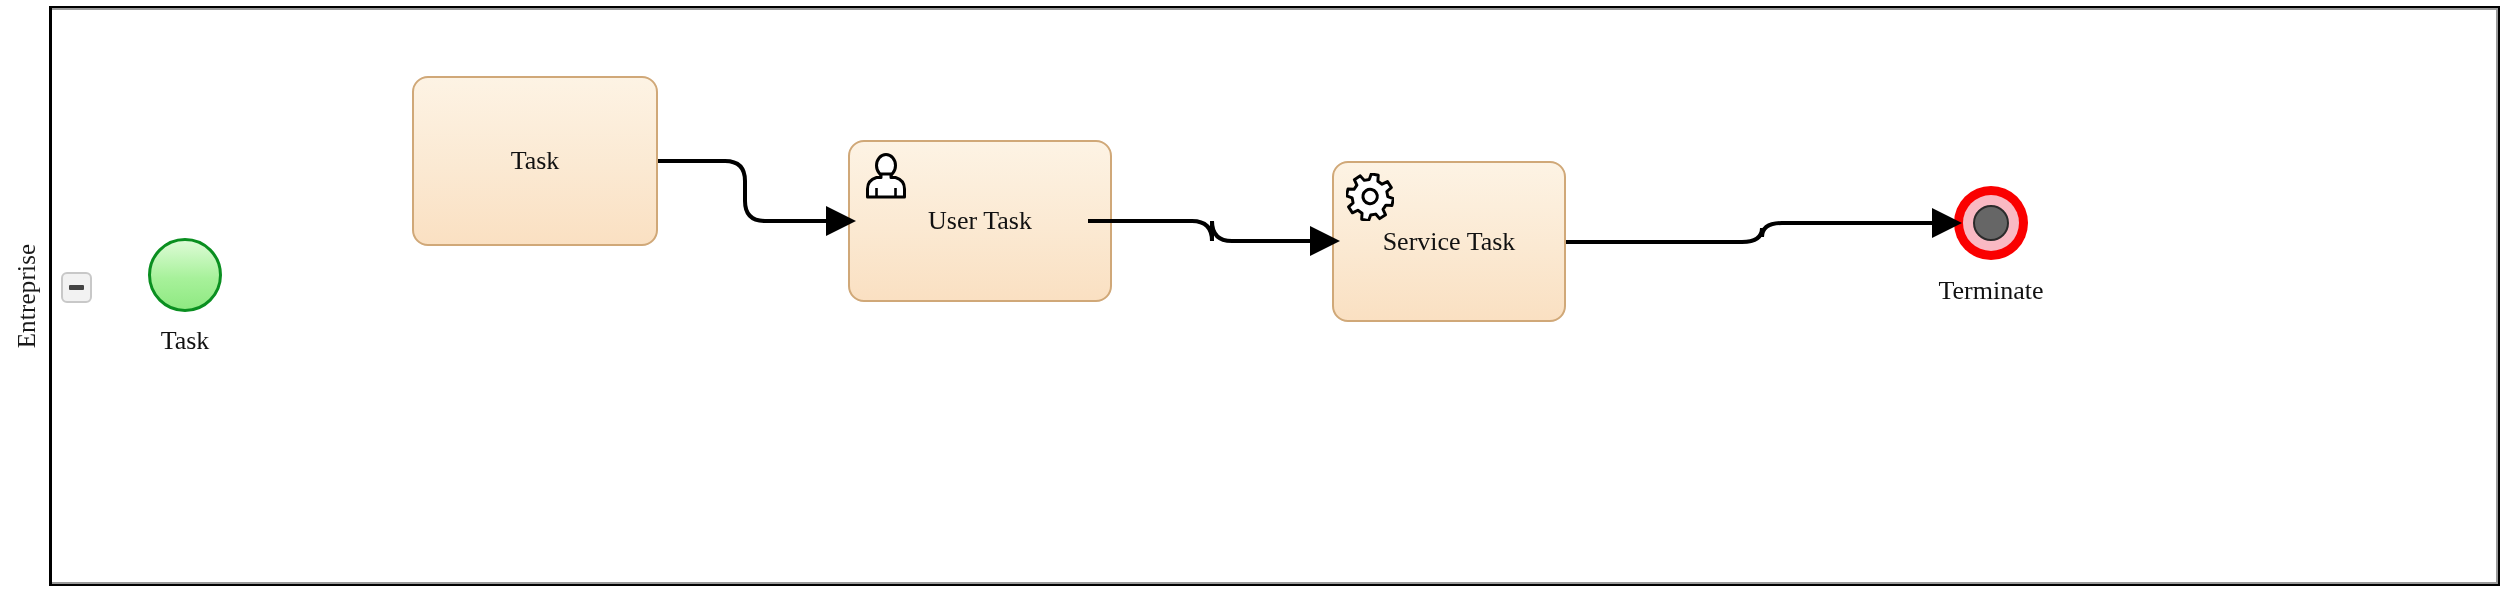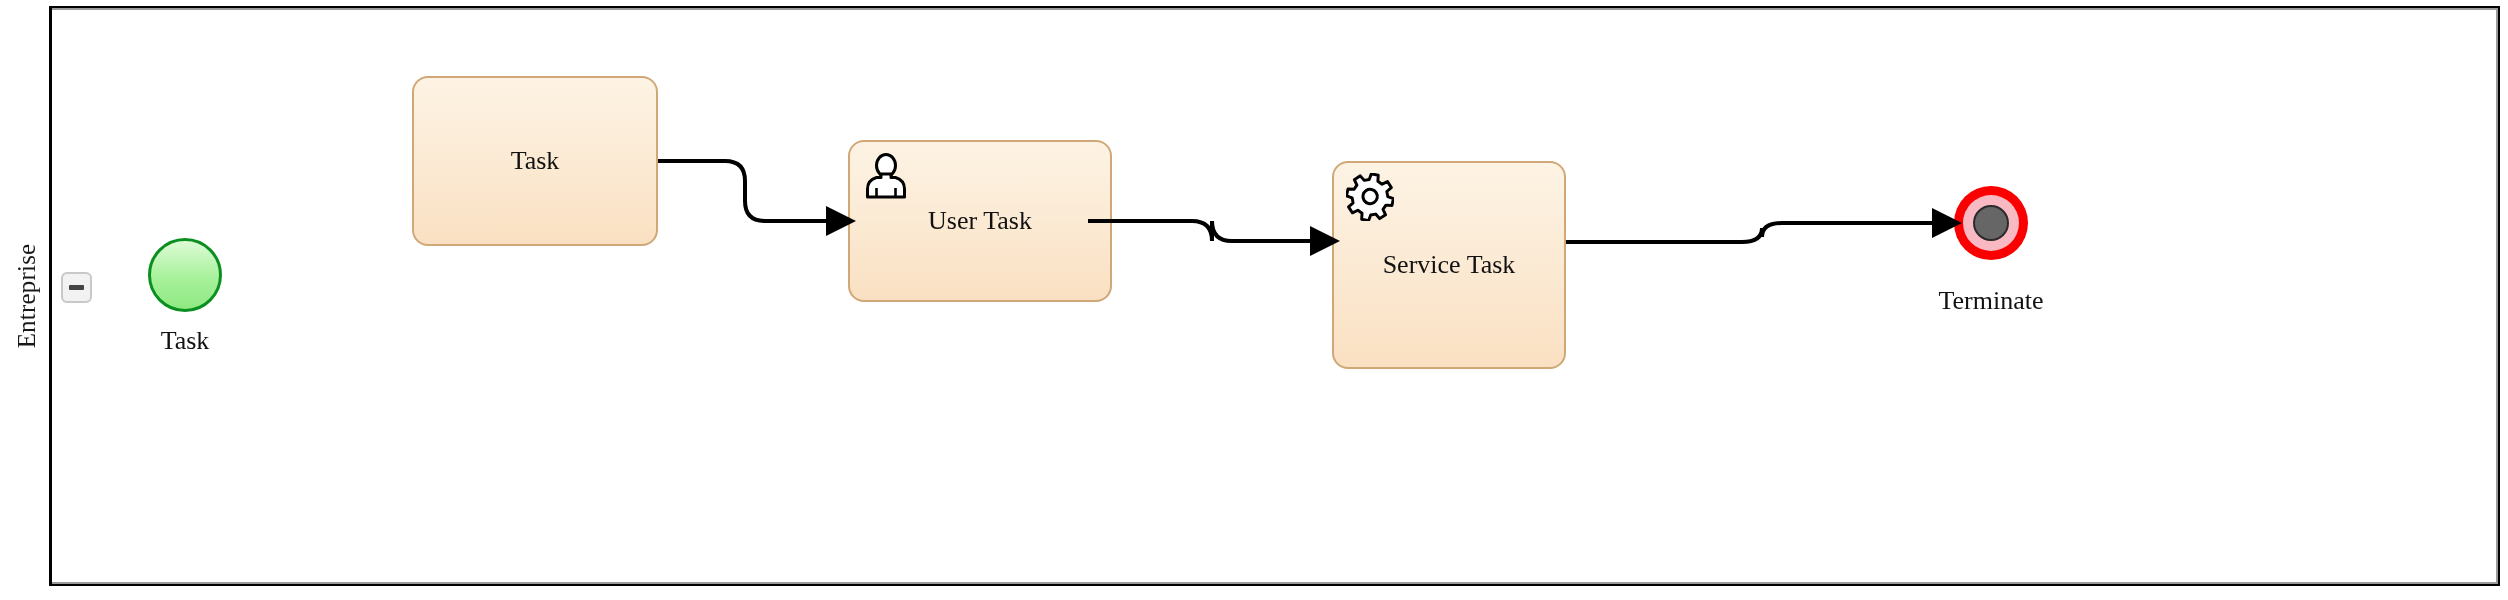"Service Task" #task-c { height: 208px -> 161px }
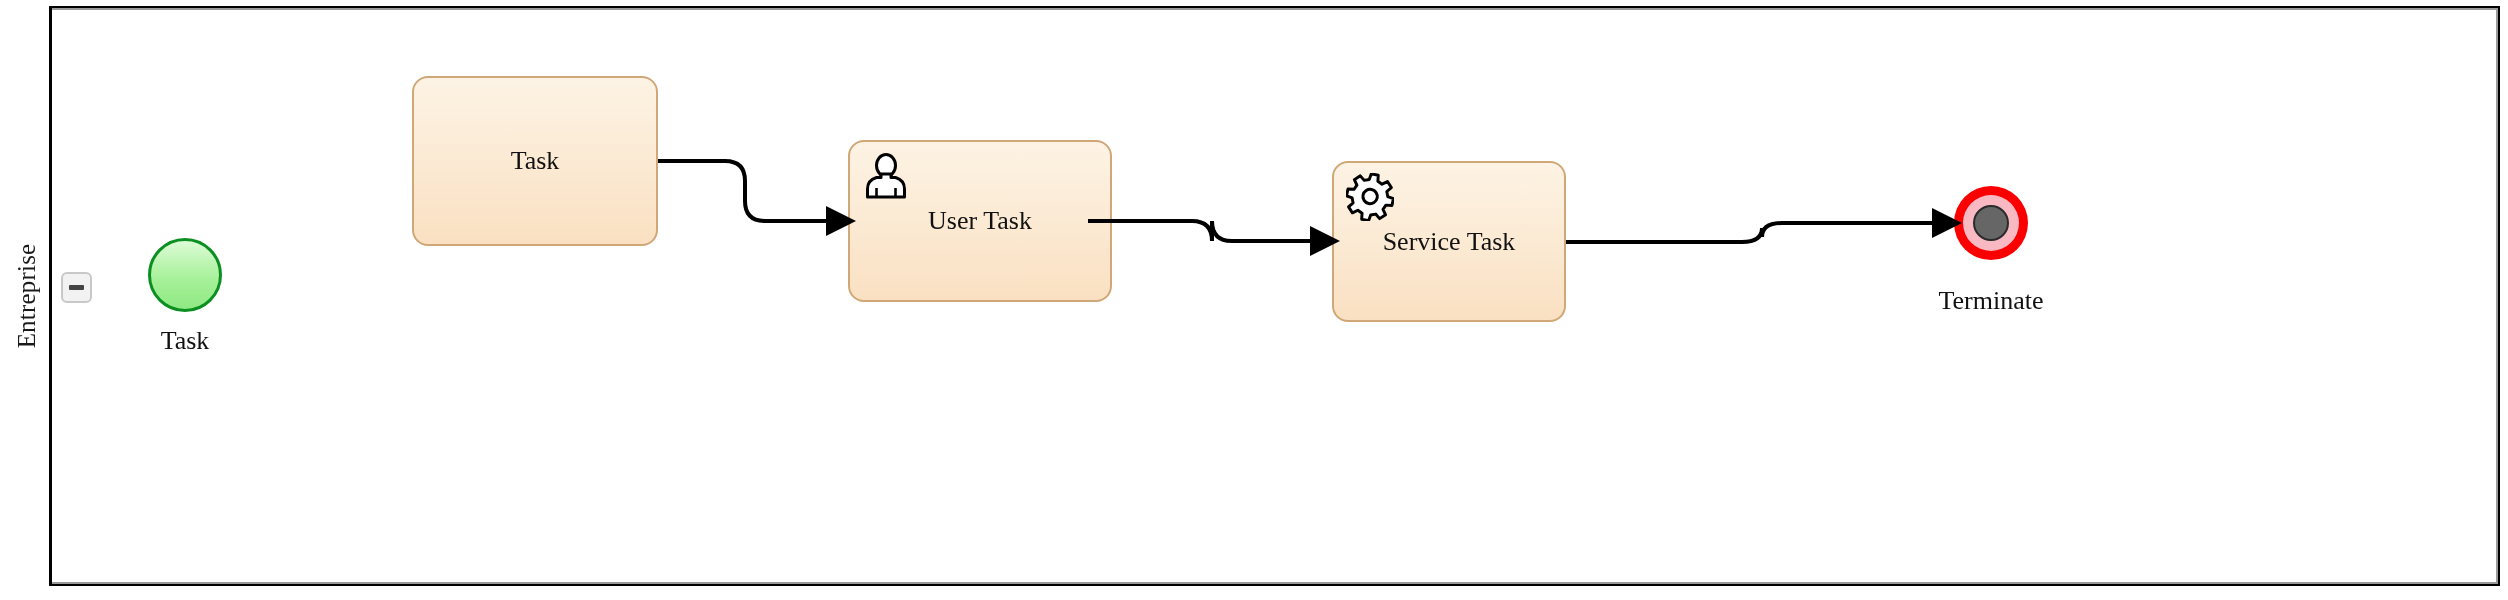"Terminate" .terminate-label { top: 286px -> 276px }
